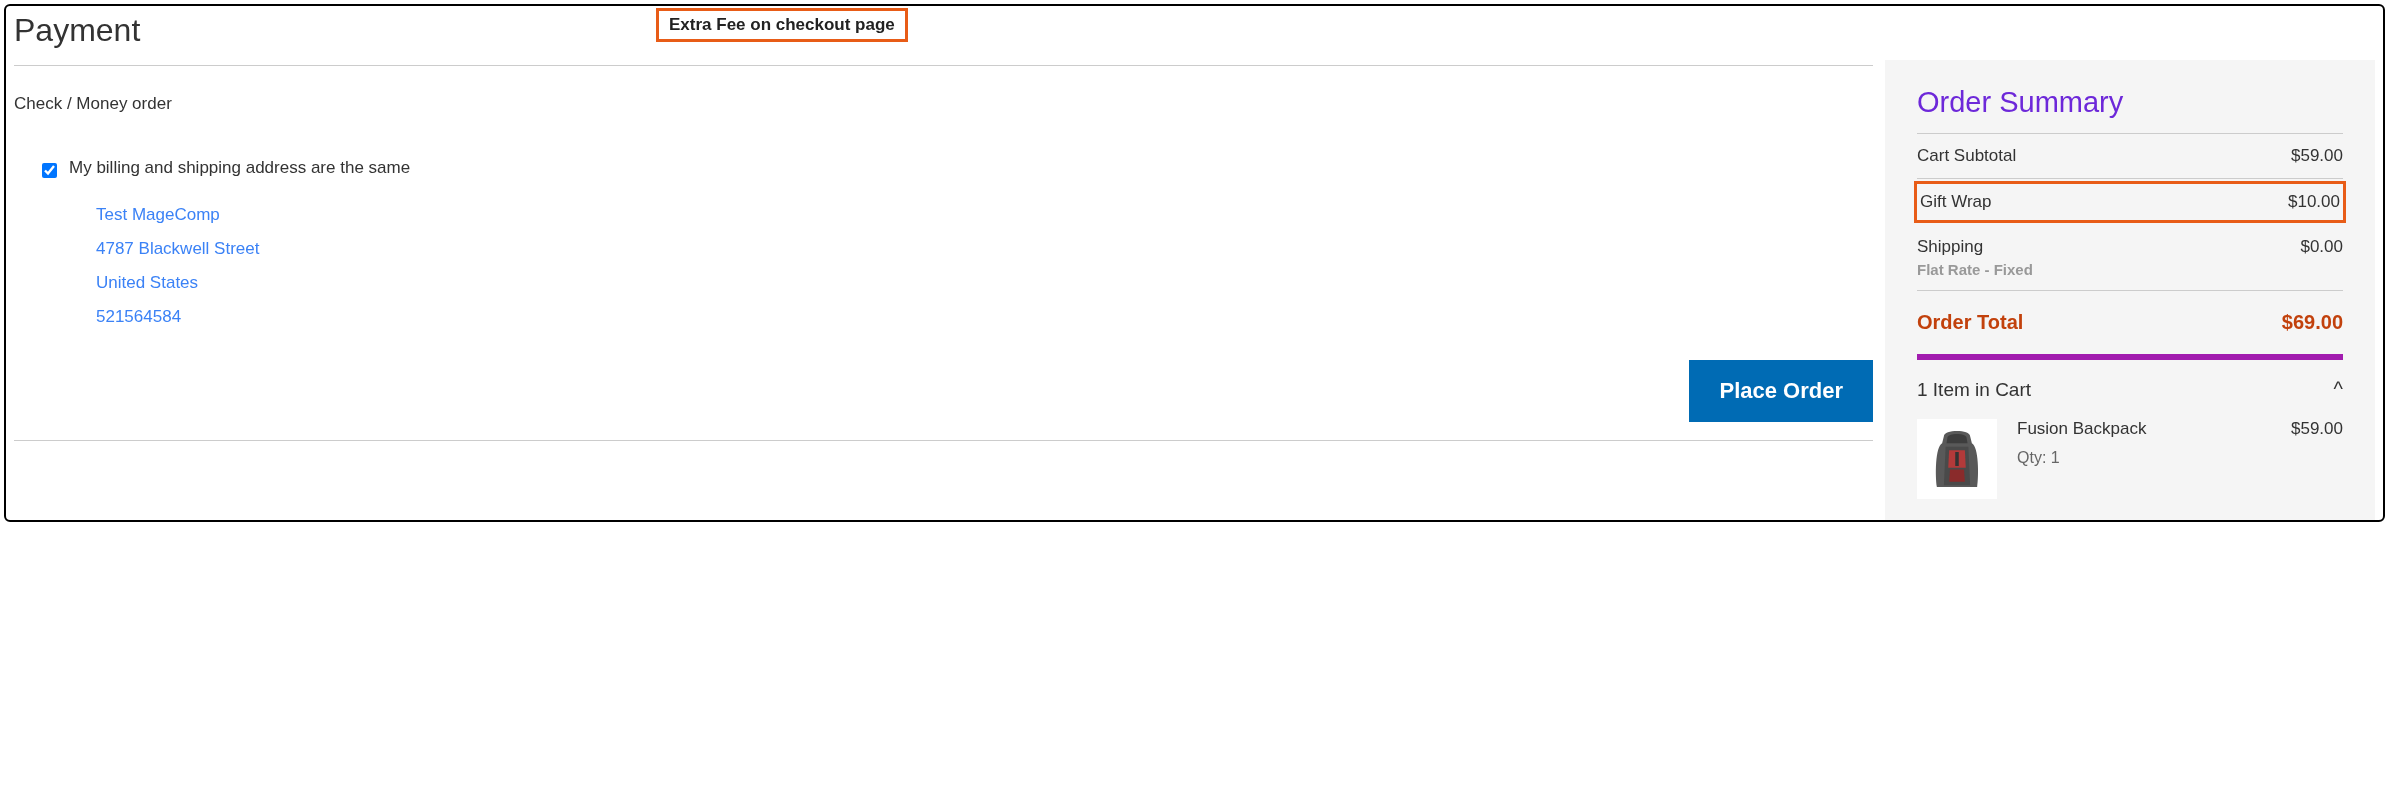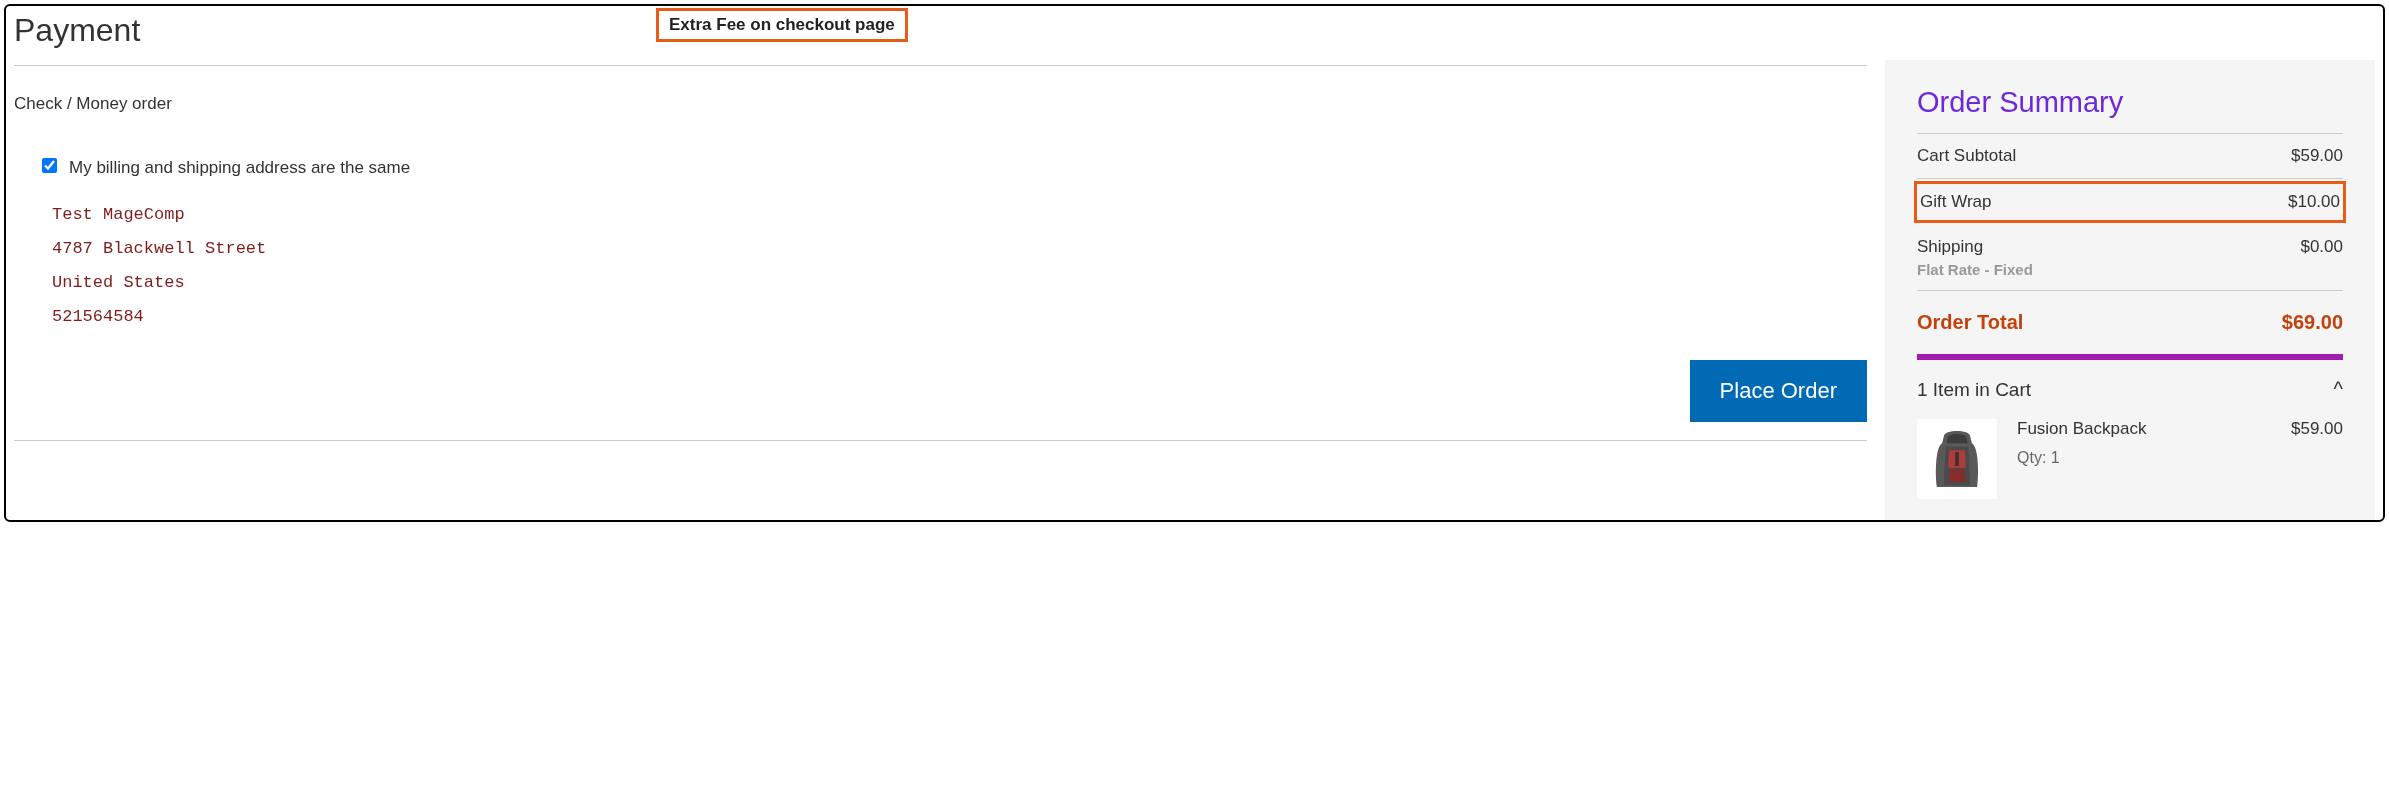"Payment" .cols { gap: 18px -> 12px }
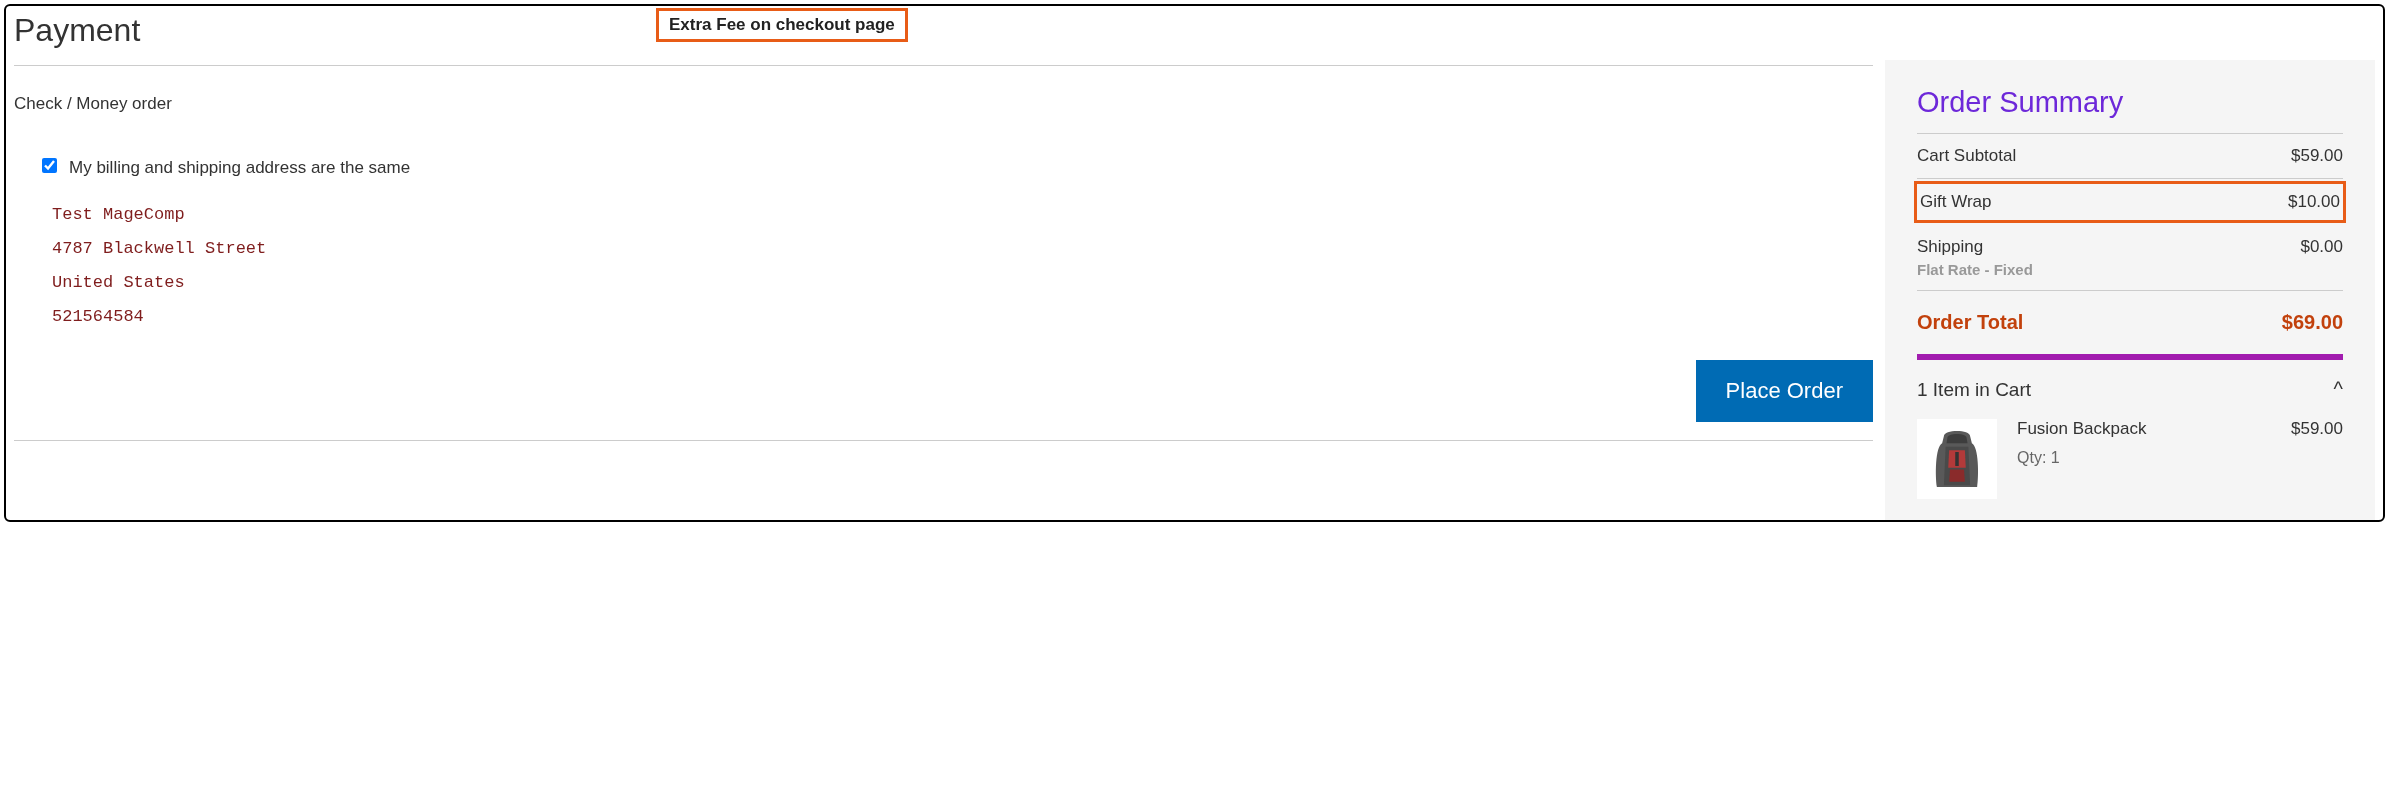"My billing and shipping address" .check-row { align-items: flex-start -> flex-end }
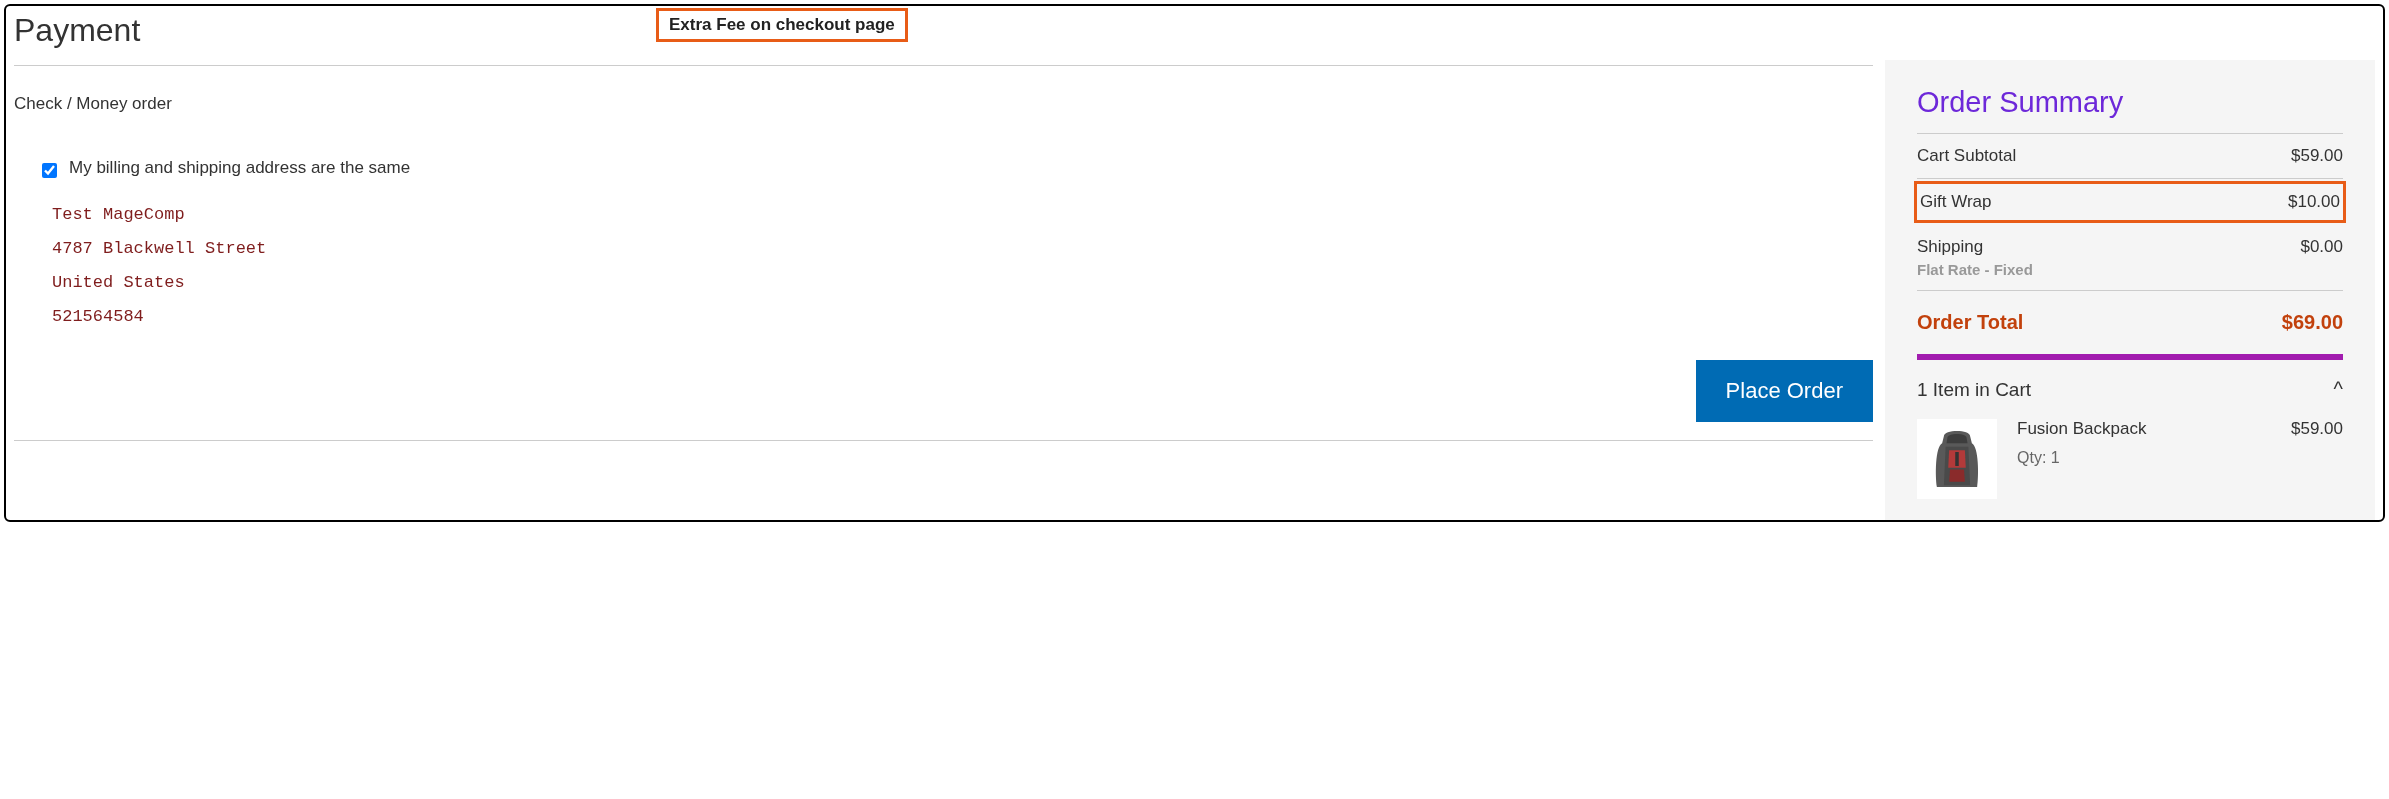"Test MageComp" .address { color: #7f1d1d -> #3b82f6; font-family: Liberation Mono, monospace -> none; margin-left: 38px -> 82px }
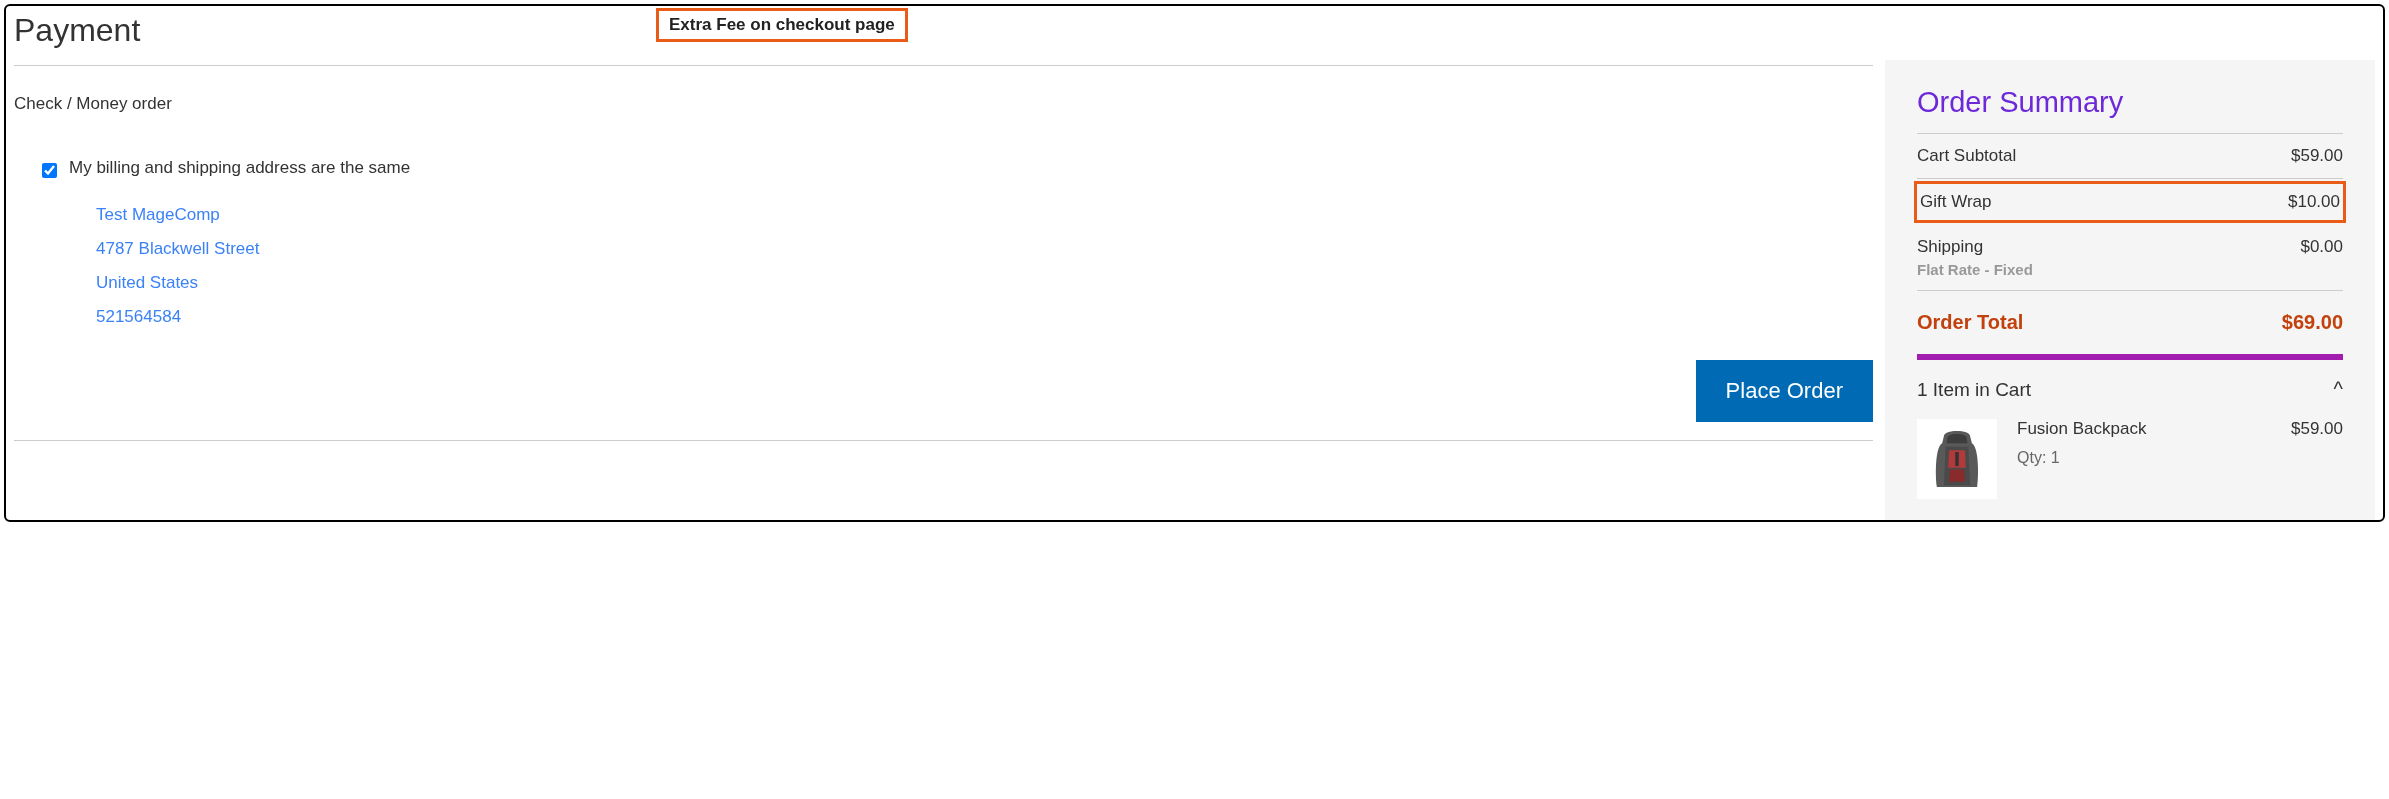"Place Order" .place-order { font-weight: 400 -> 700 }
